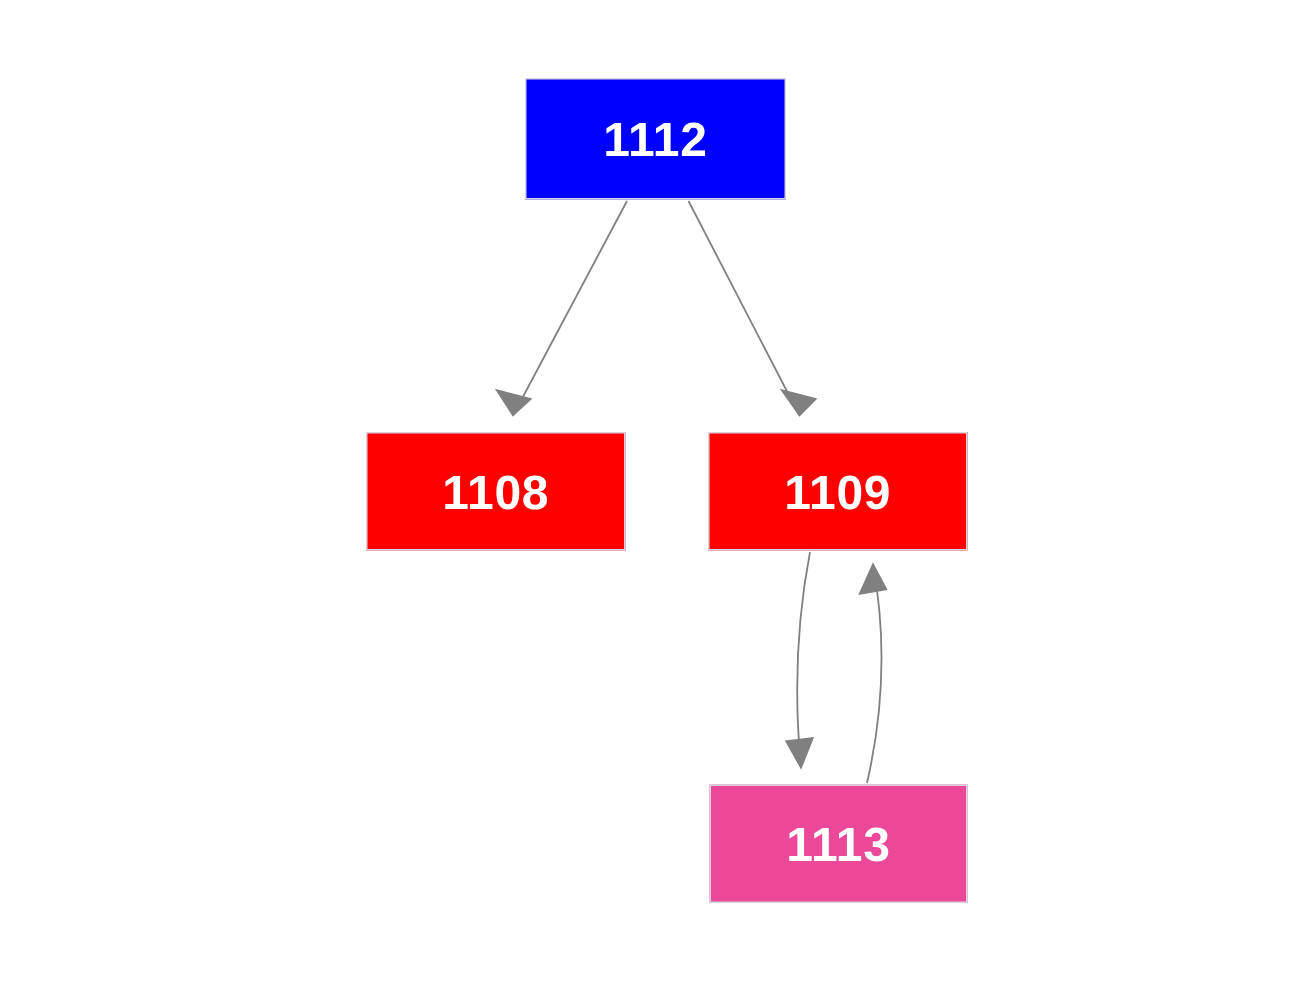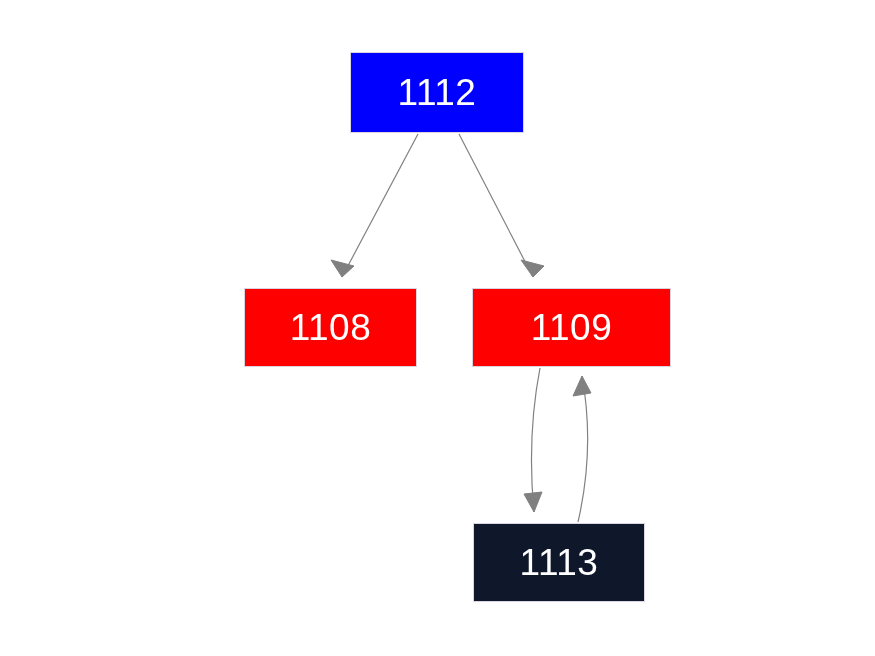"1112" .node-label { font-size: 37px -> 32px; font-weight: none -> bold }
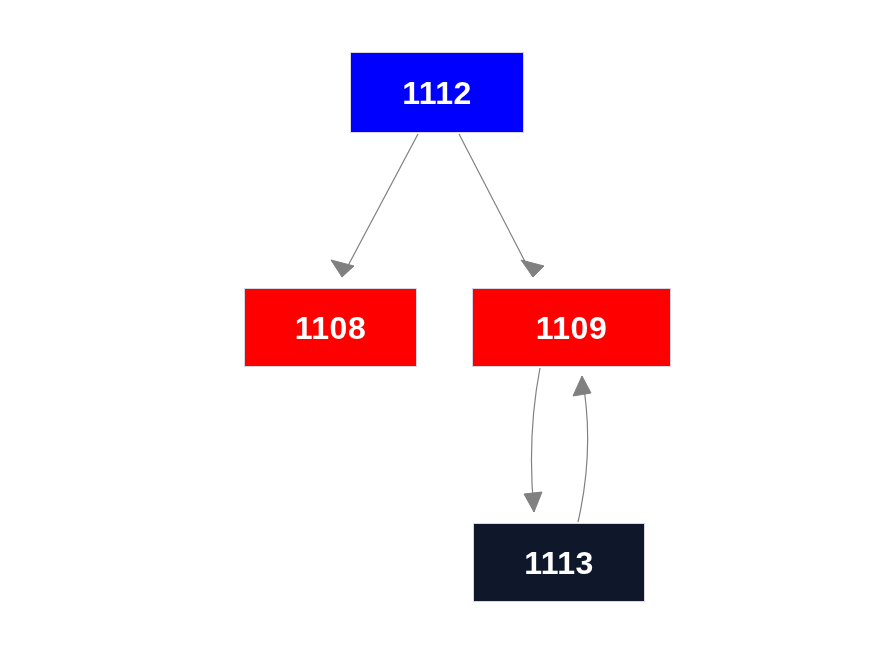"1109" div.node-box { width: 199px -> 173px }
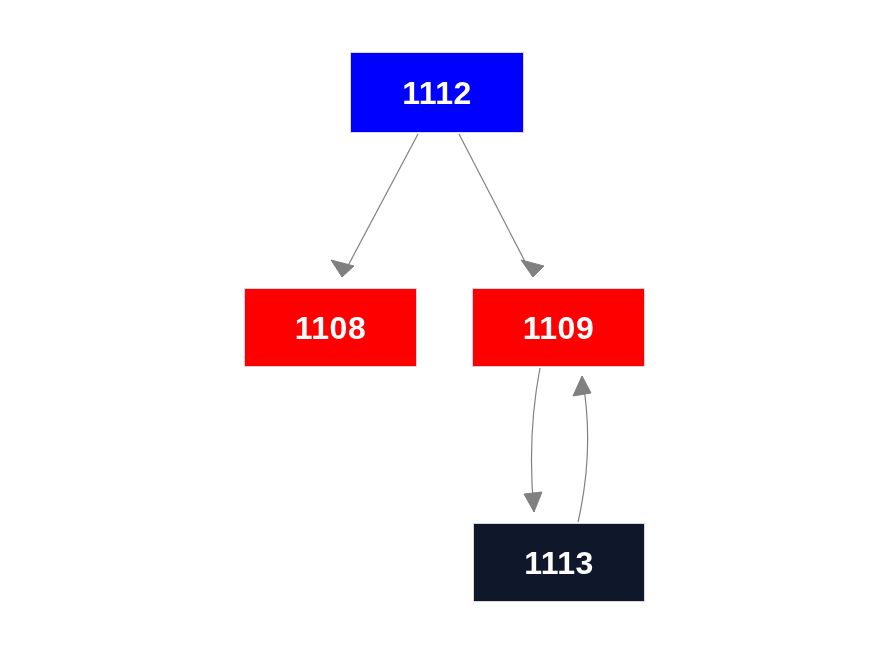"1113" div.node-box { background: #0f172a -> #ec4899 }
